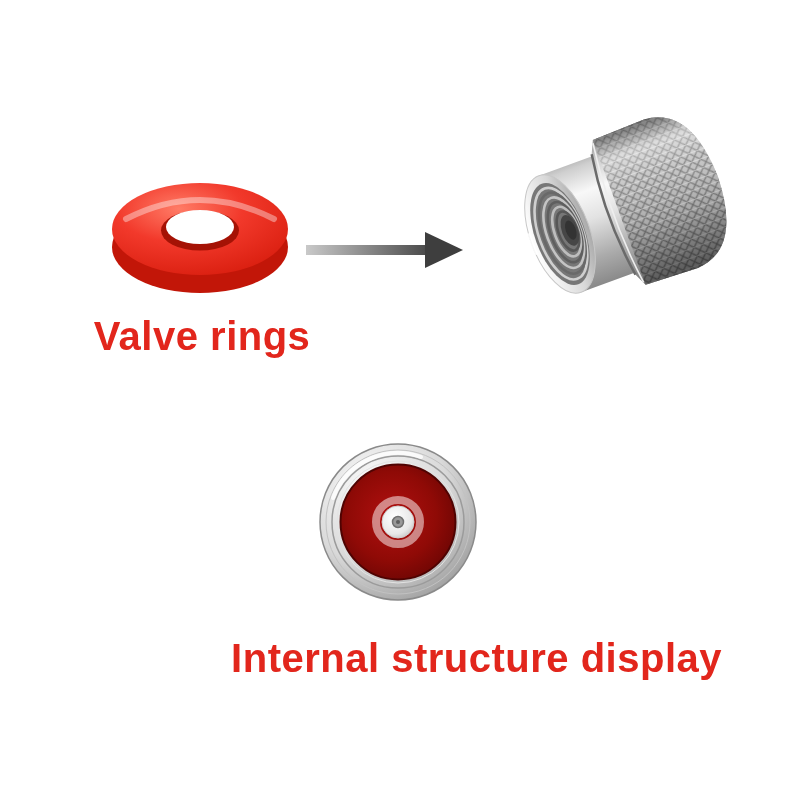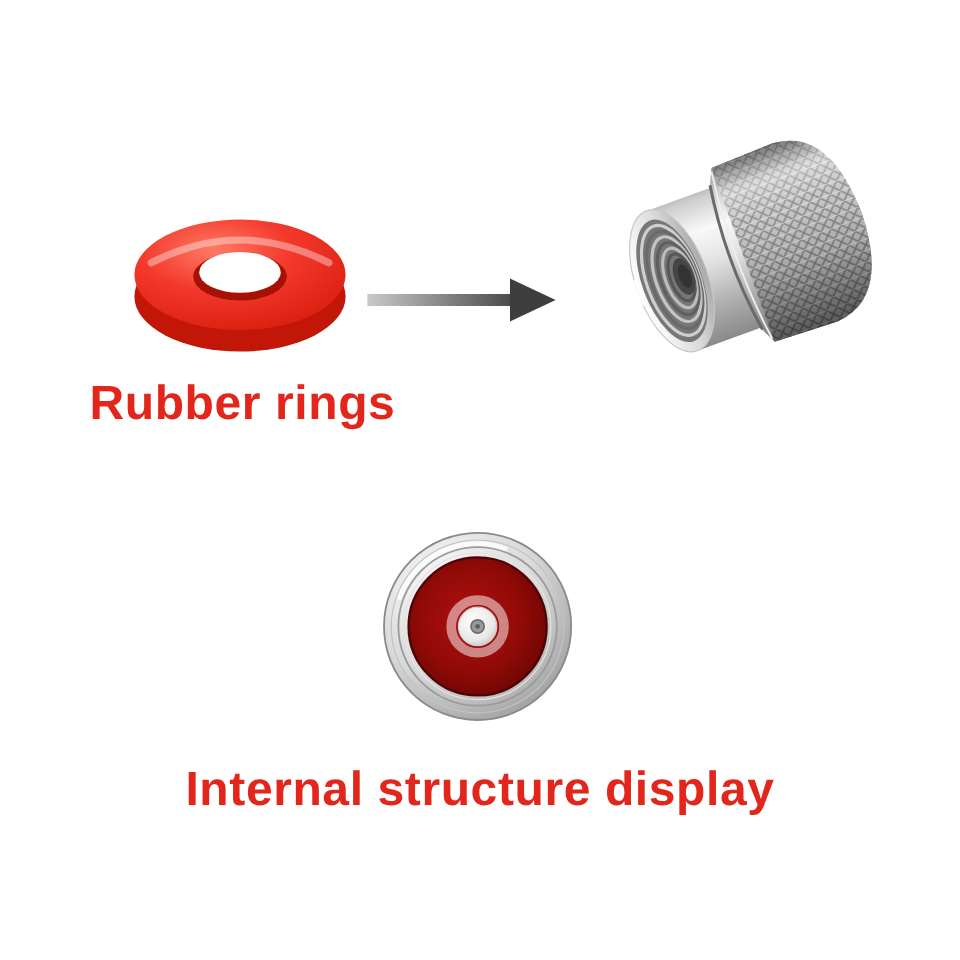"Rubber rings" div.abs { text: Rubber -> Valve }
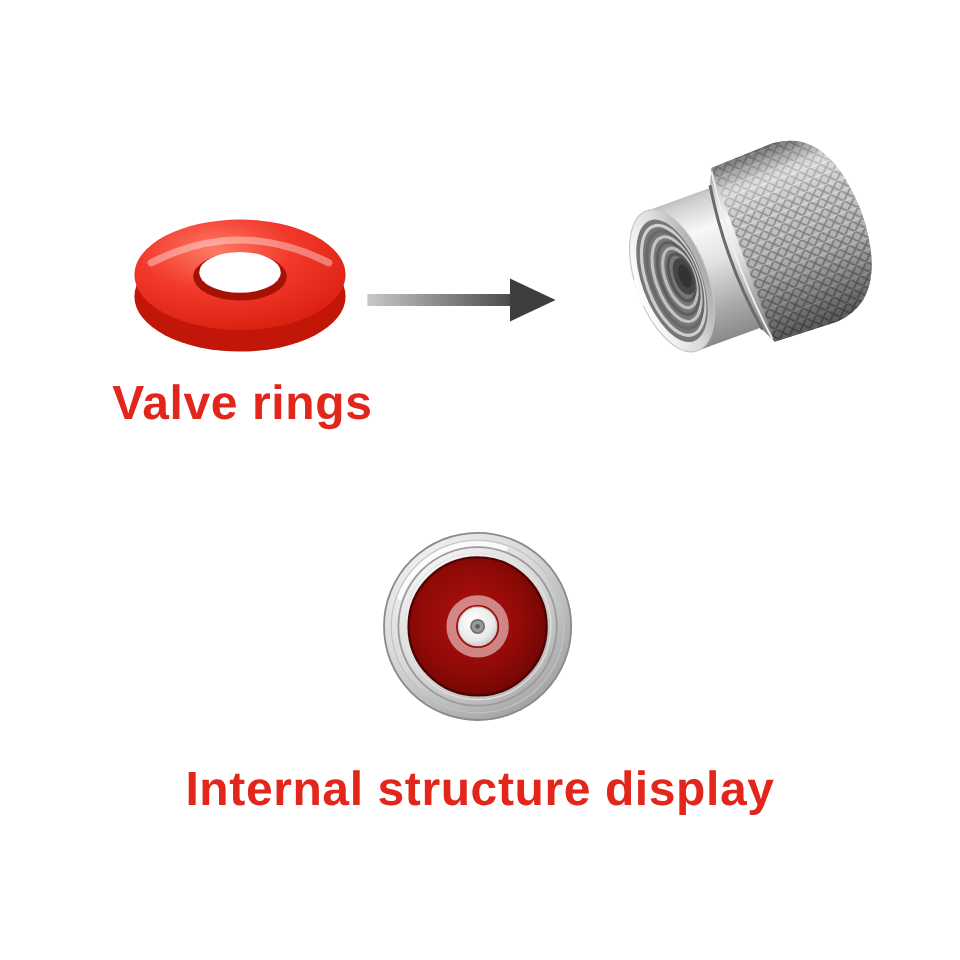"Internal structure display" .label-internal { left: 60px -> 42px; text-align: none -> right }
